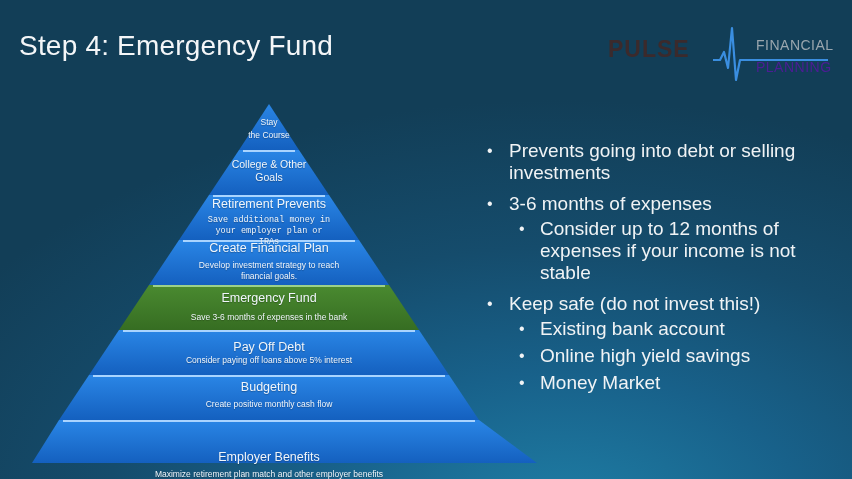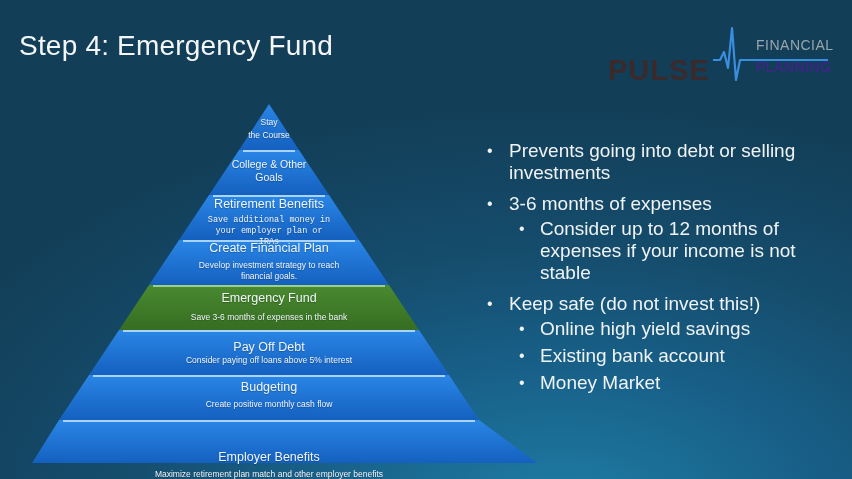"PULSE" .logo .pulse { font-size: 29px -> 23px; top: 32px -> 14px }
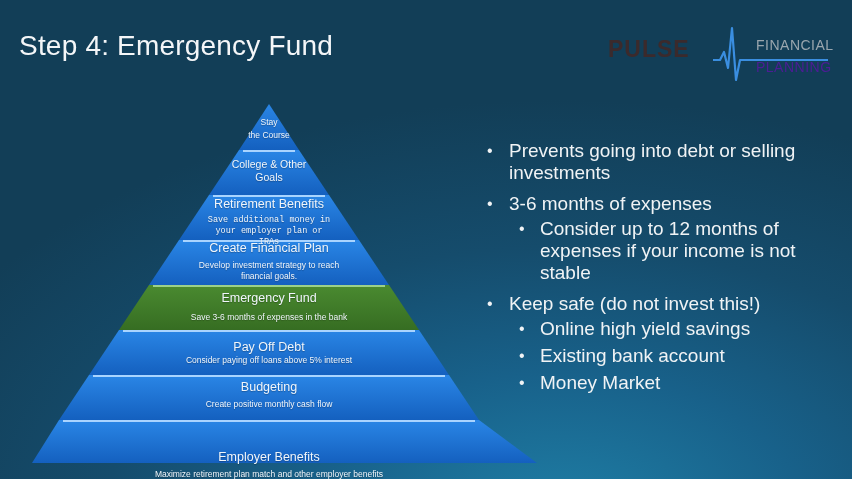"Retirement Benefits" div.tier-title { text: Benefits -> Prevents }
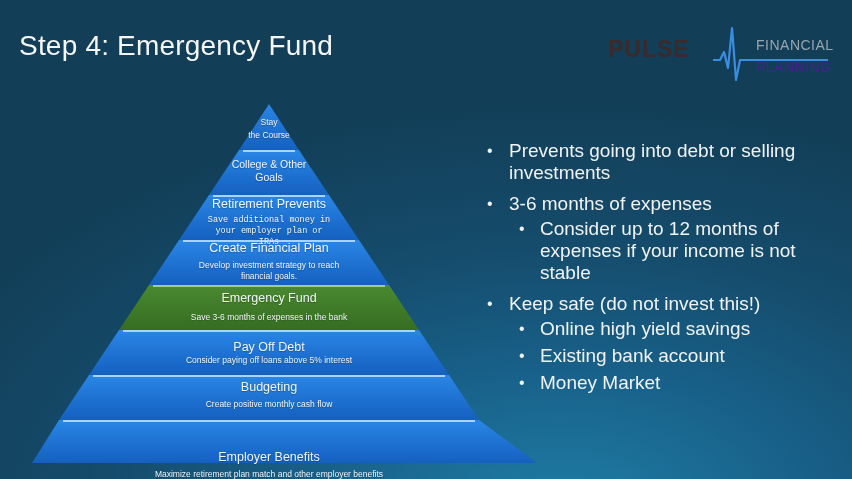"Online high yield savings" div.b2 { order: before "Existing bank account" -> after "Existing bank account" }
